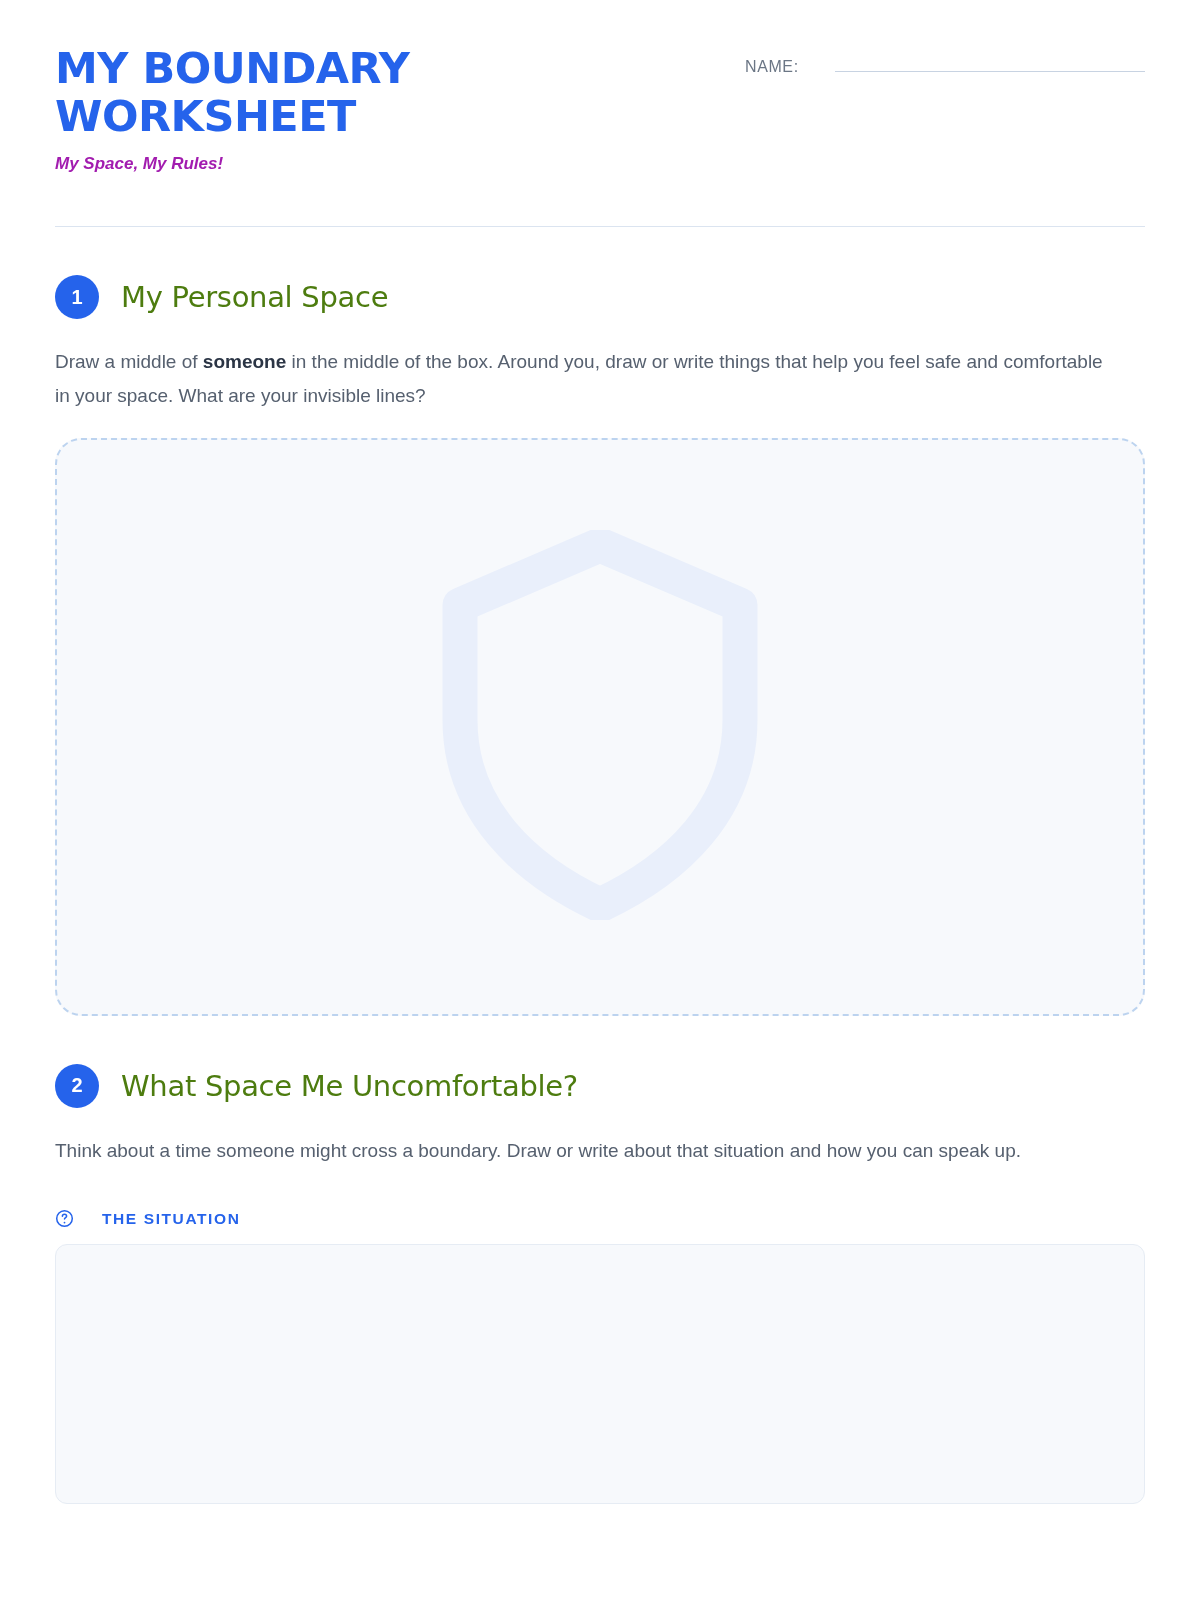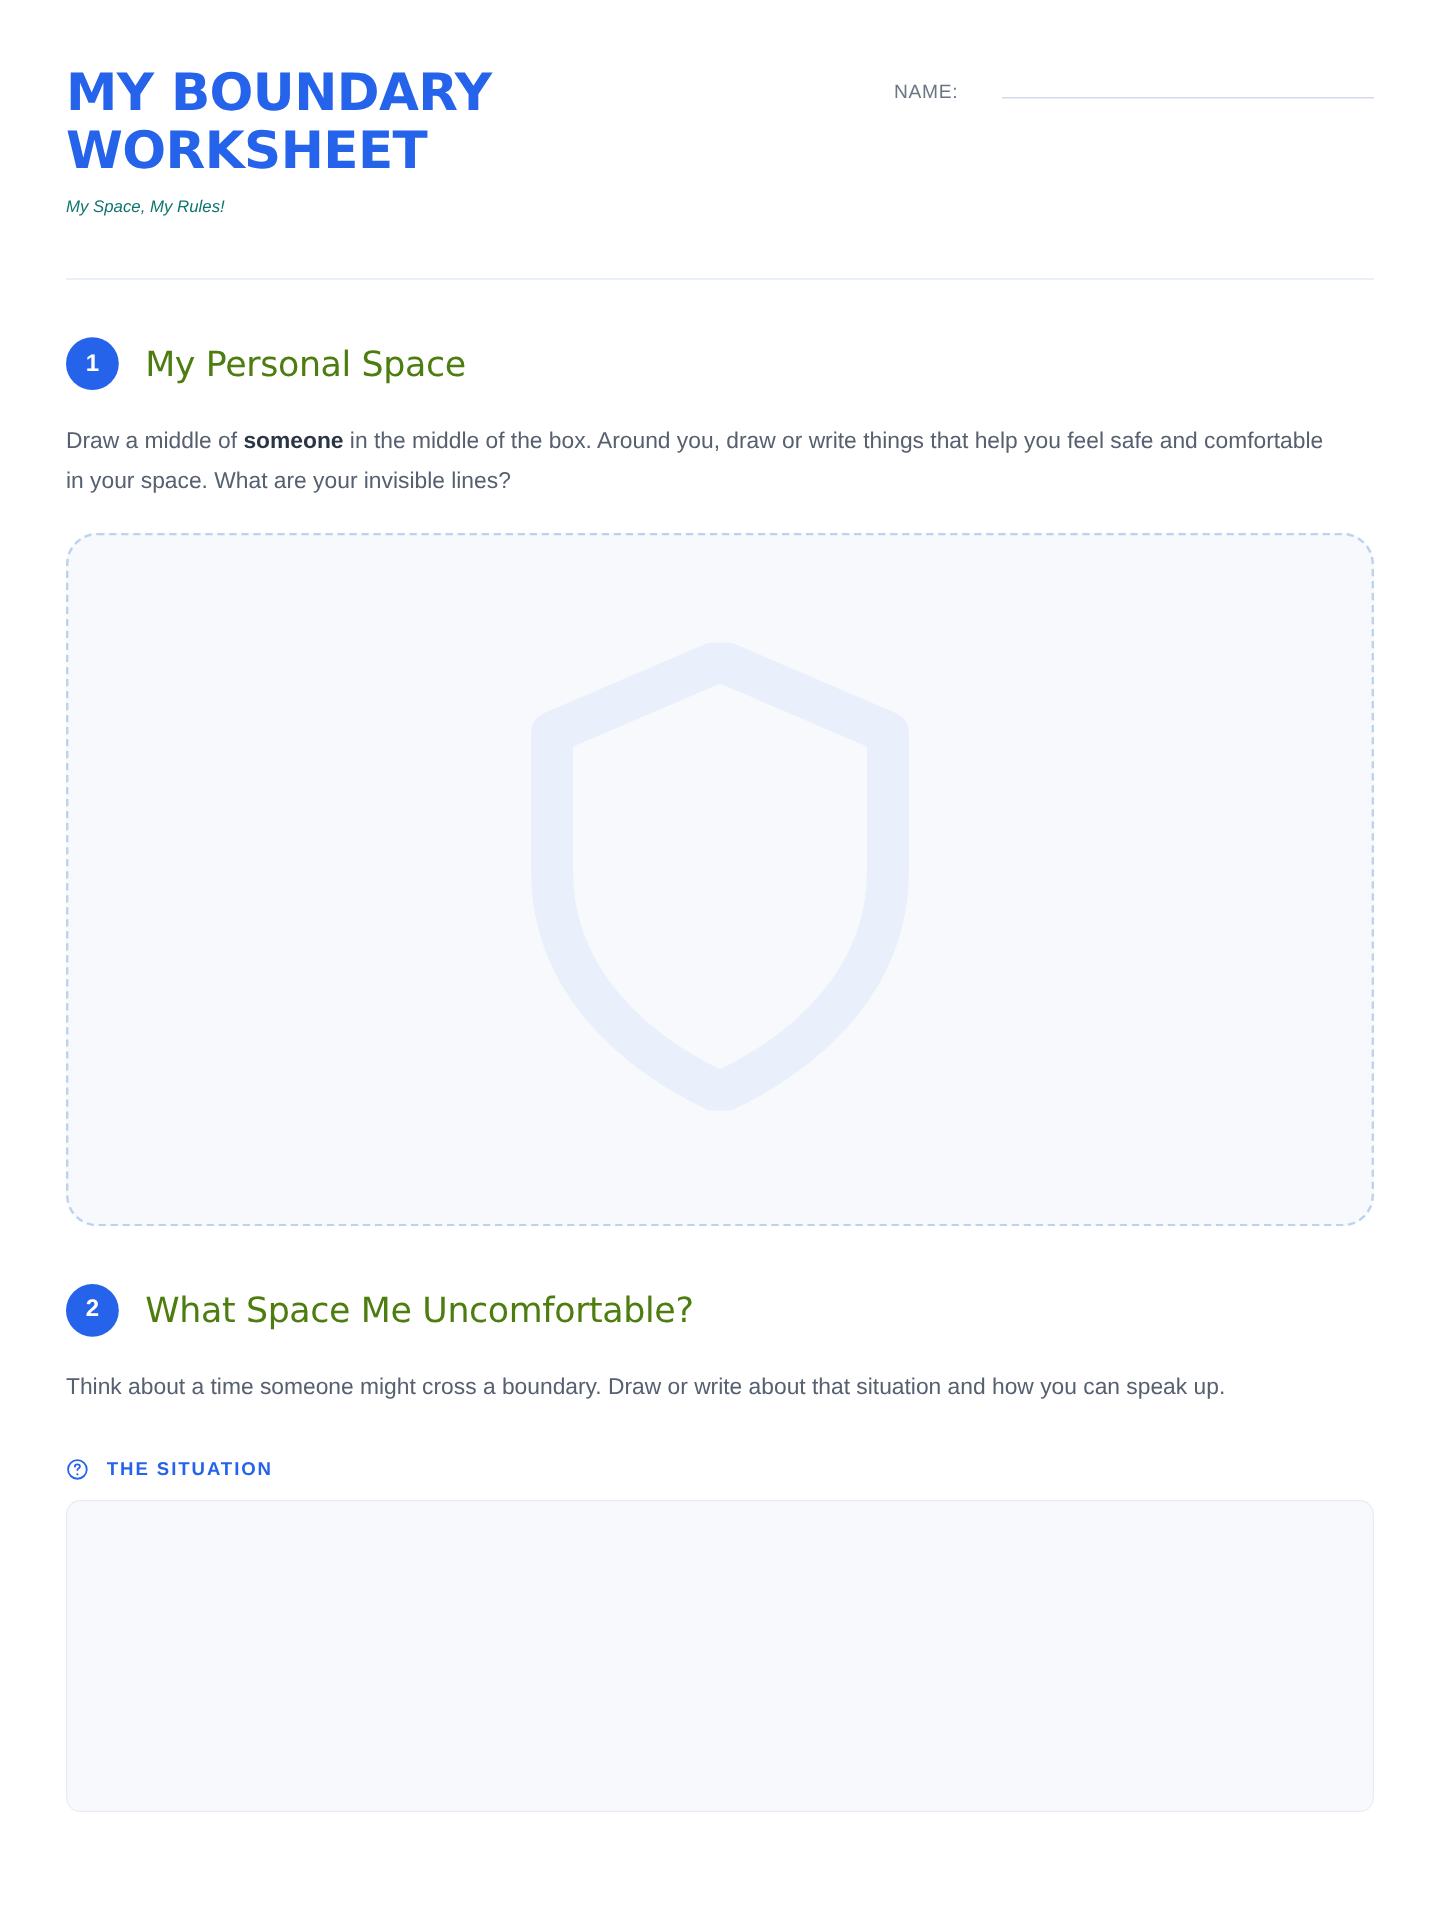"MY BOUNDARY WORKSHEET" .page { padding: 50px 55px 0 55px -> 40px 55px 0 55px }
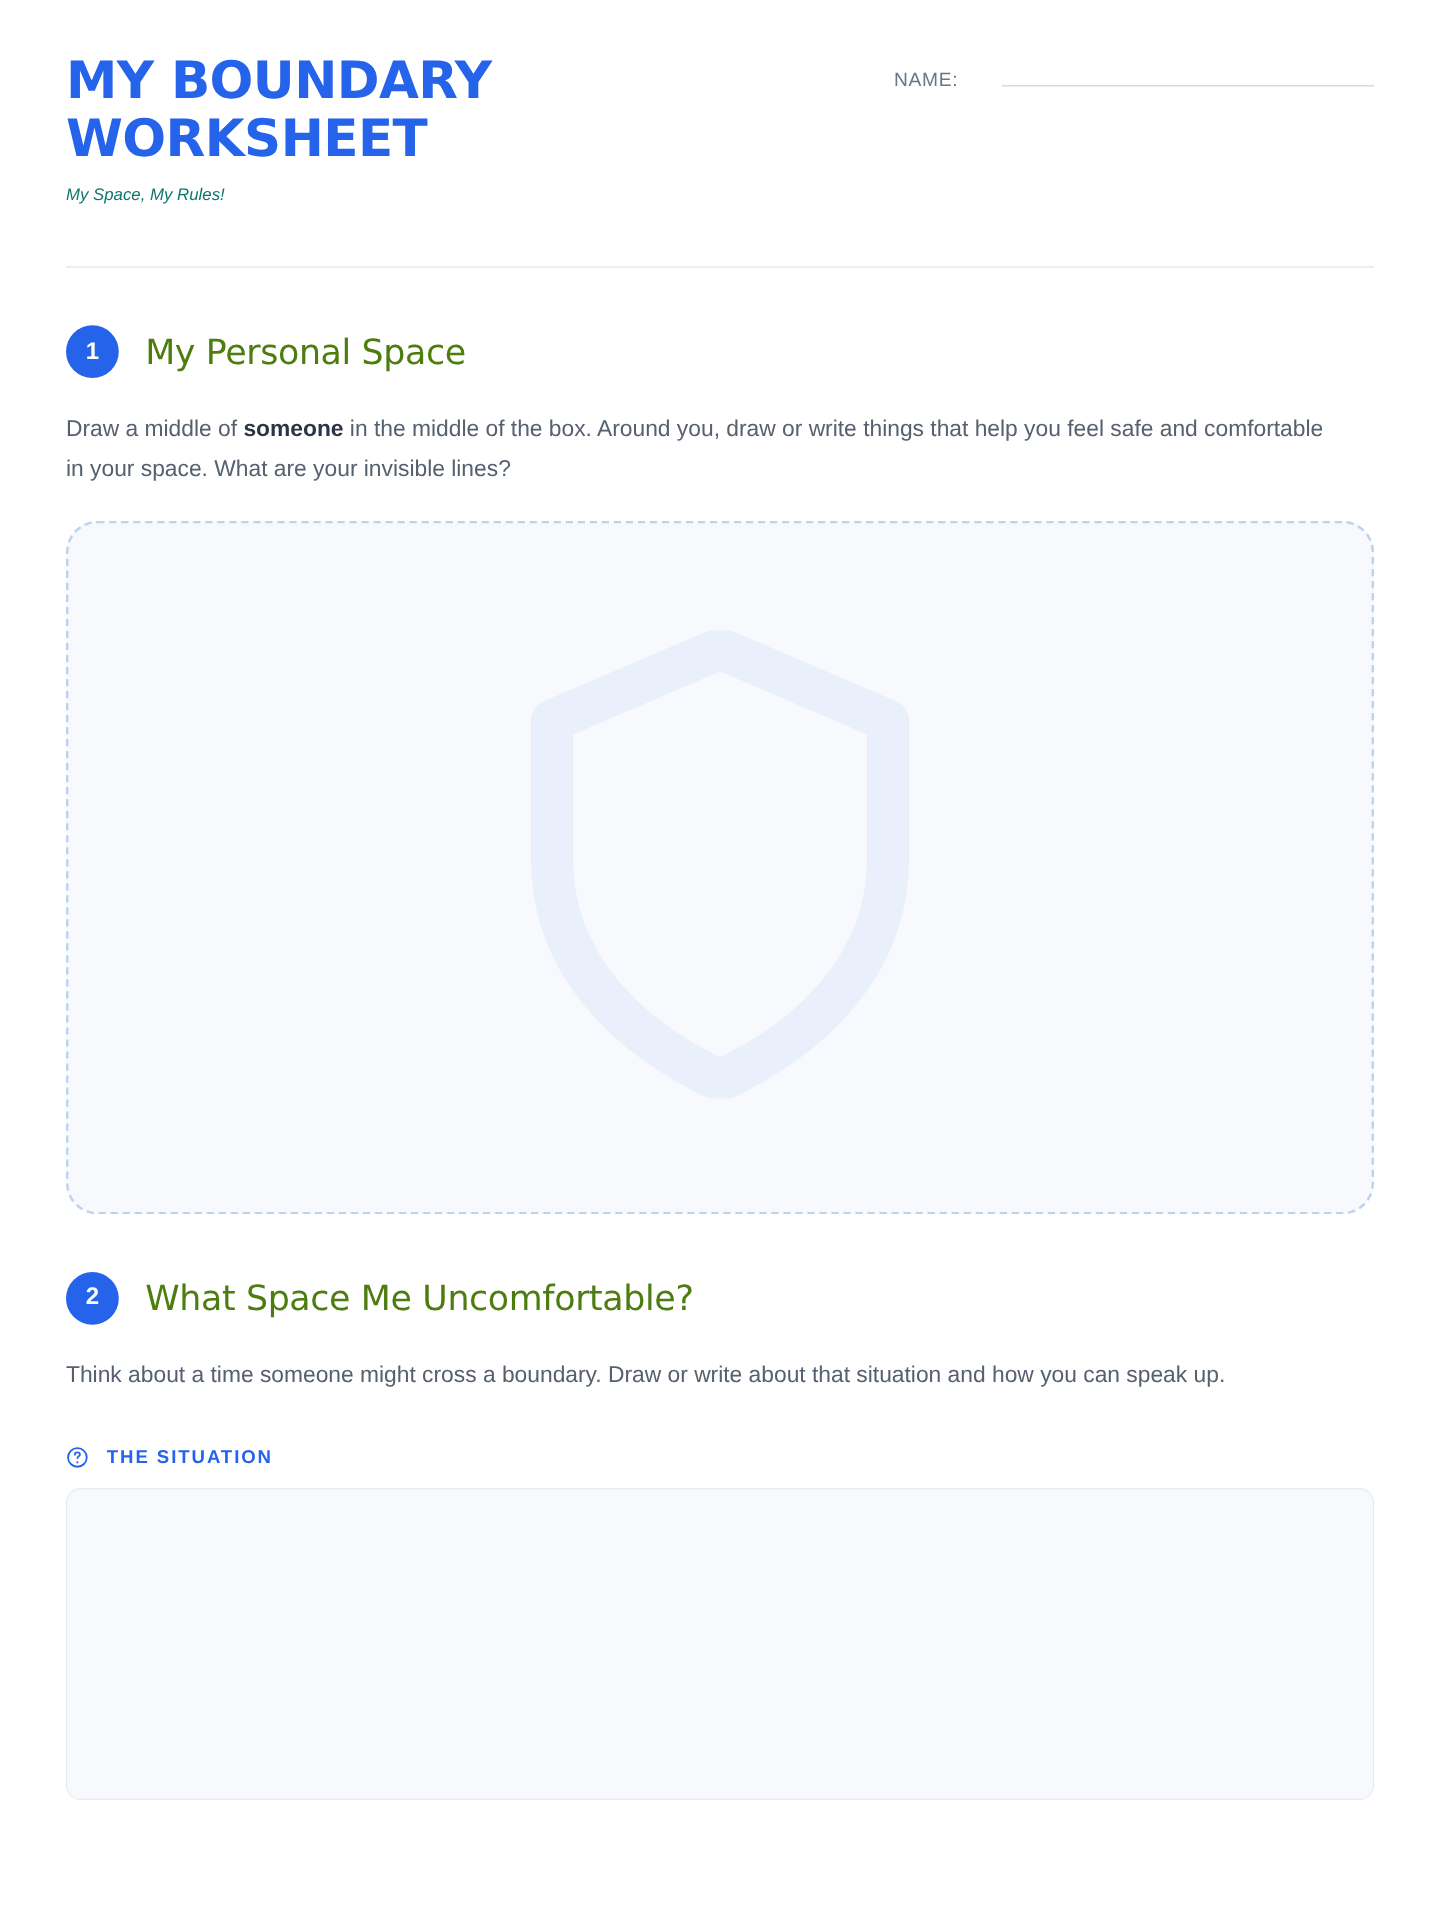"My Space, My Rules!" .worksheet-subtitle { color: #0f766e -> #a21caf; font-size: 14px -> 17px; font-weight: 400 -> 700 }
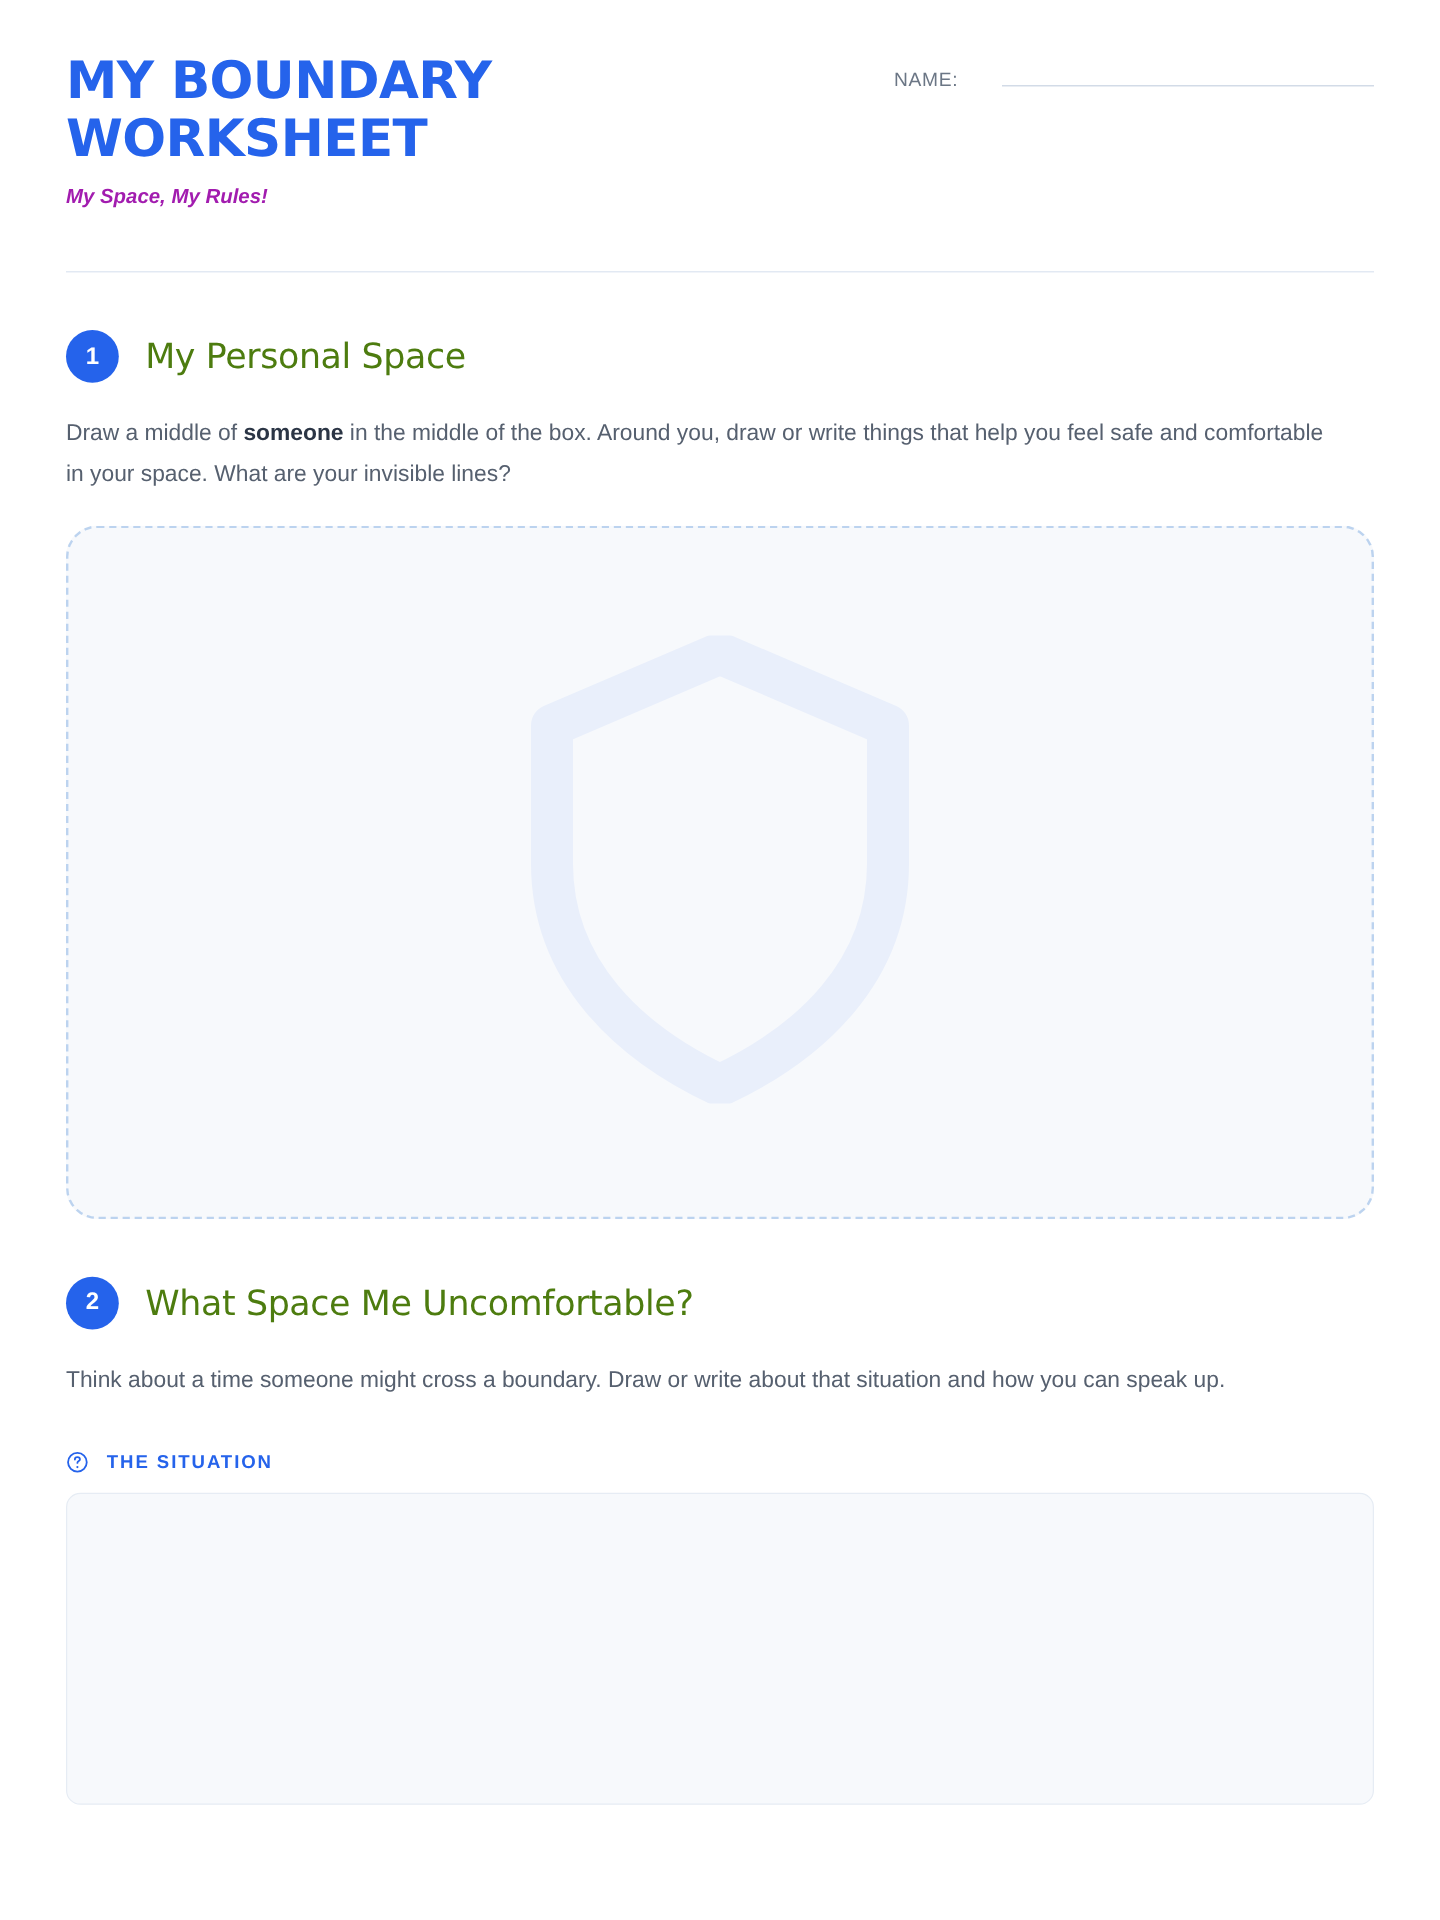"THE SITUATION" .sub-label { gap: 15px -> 28px }
